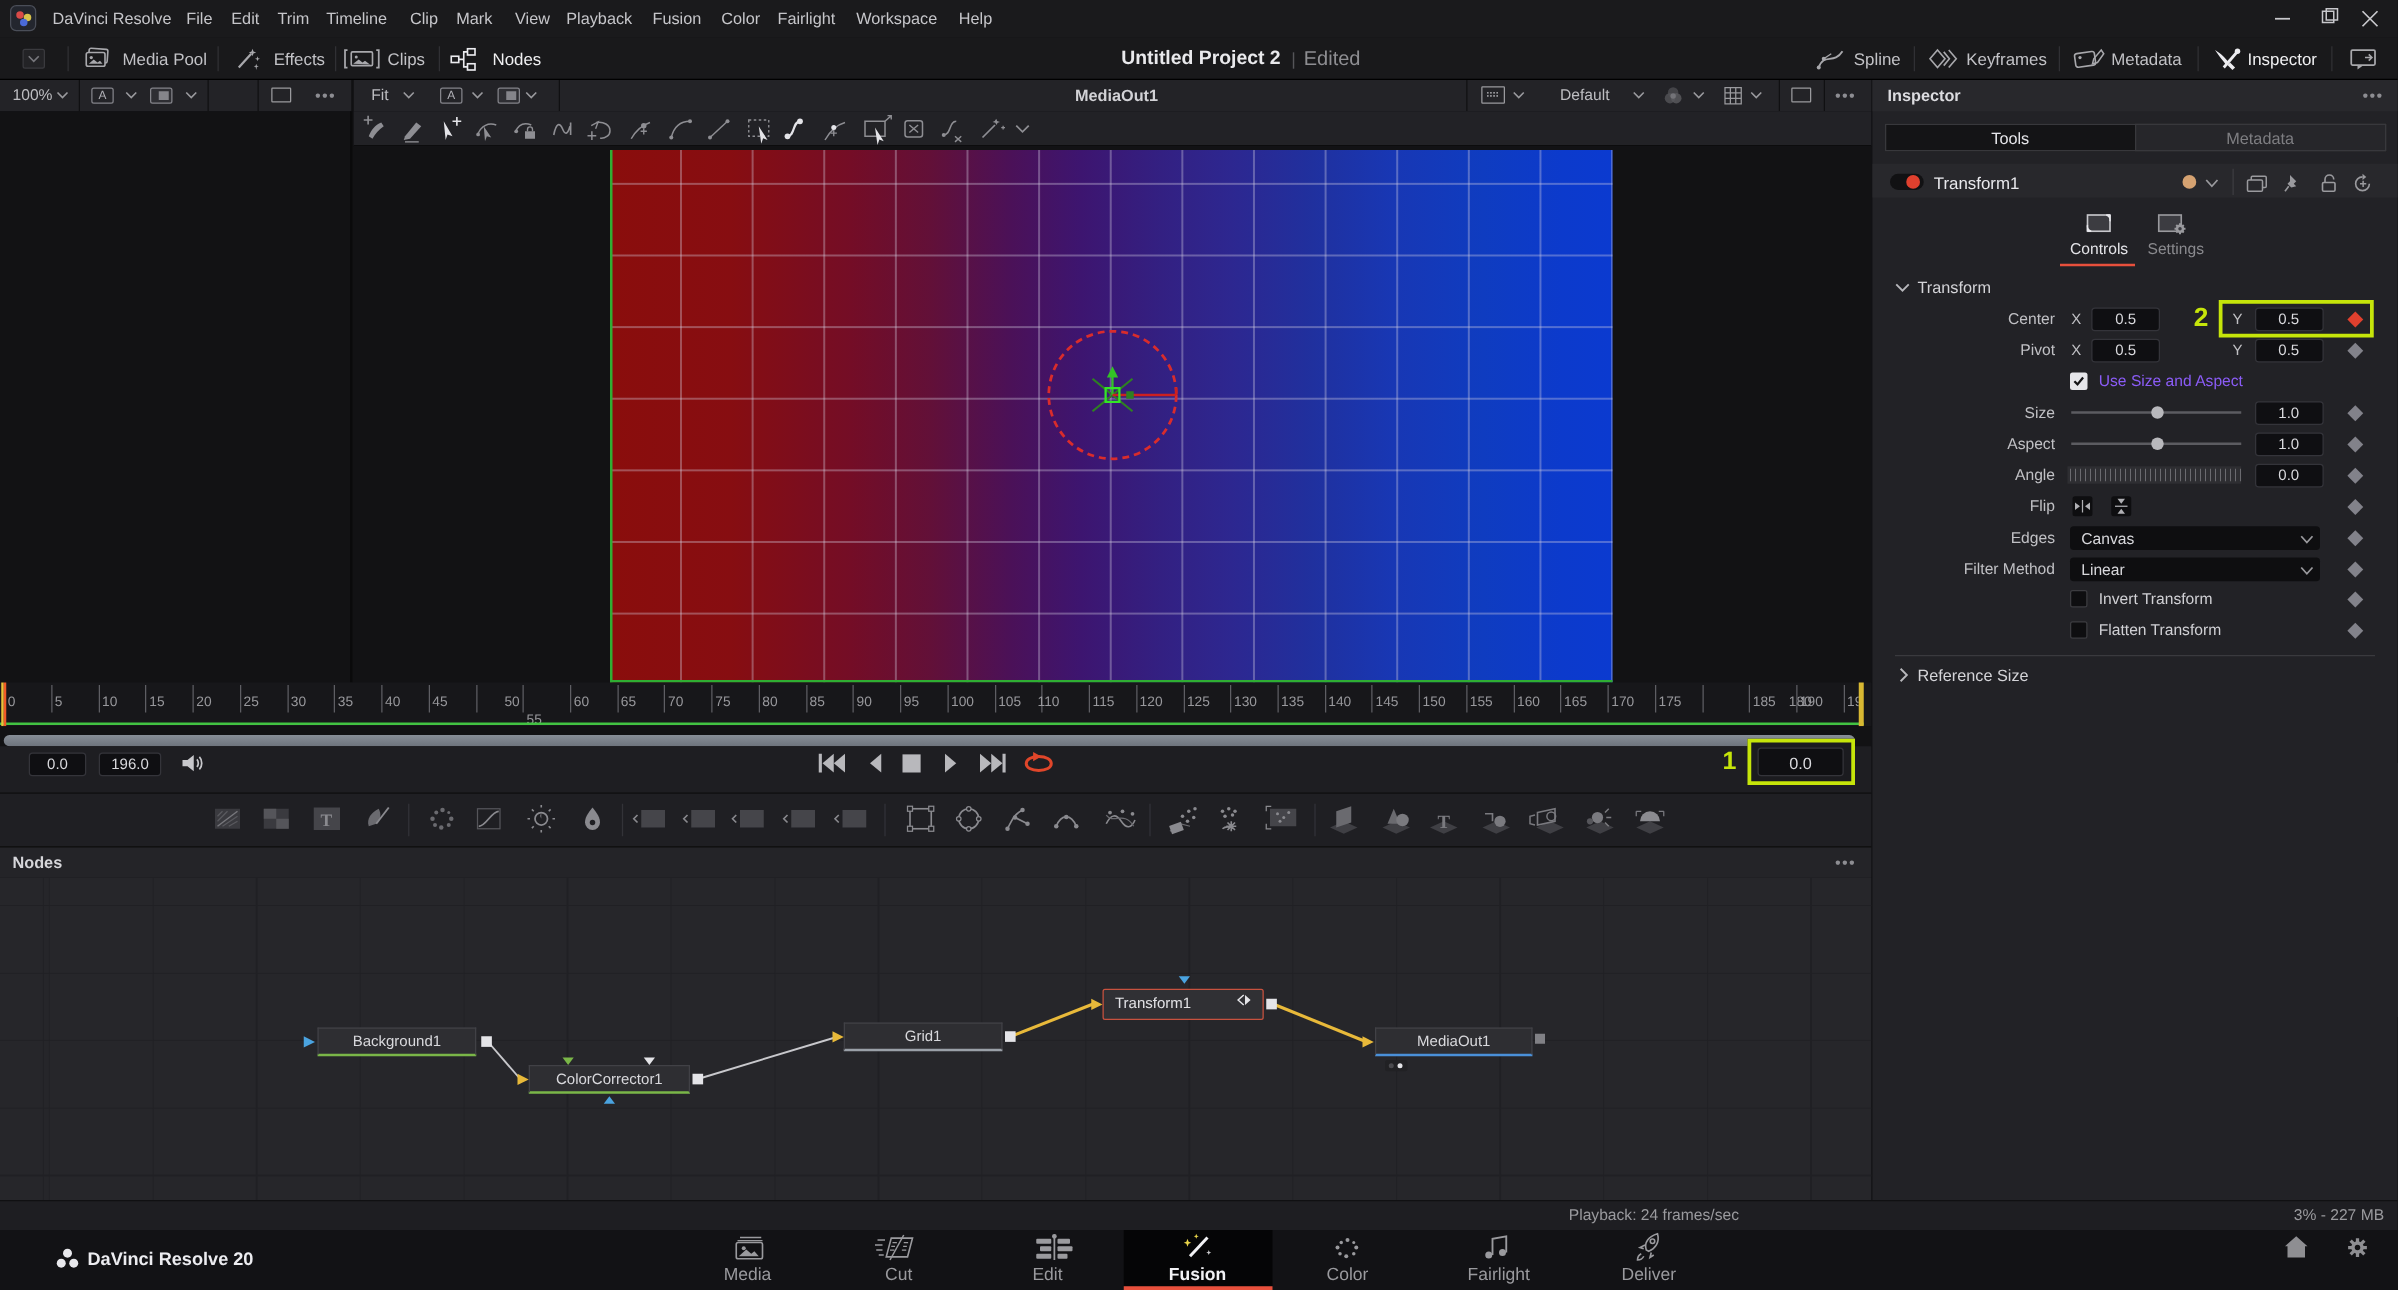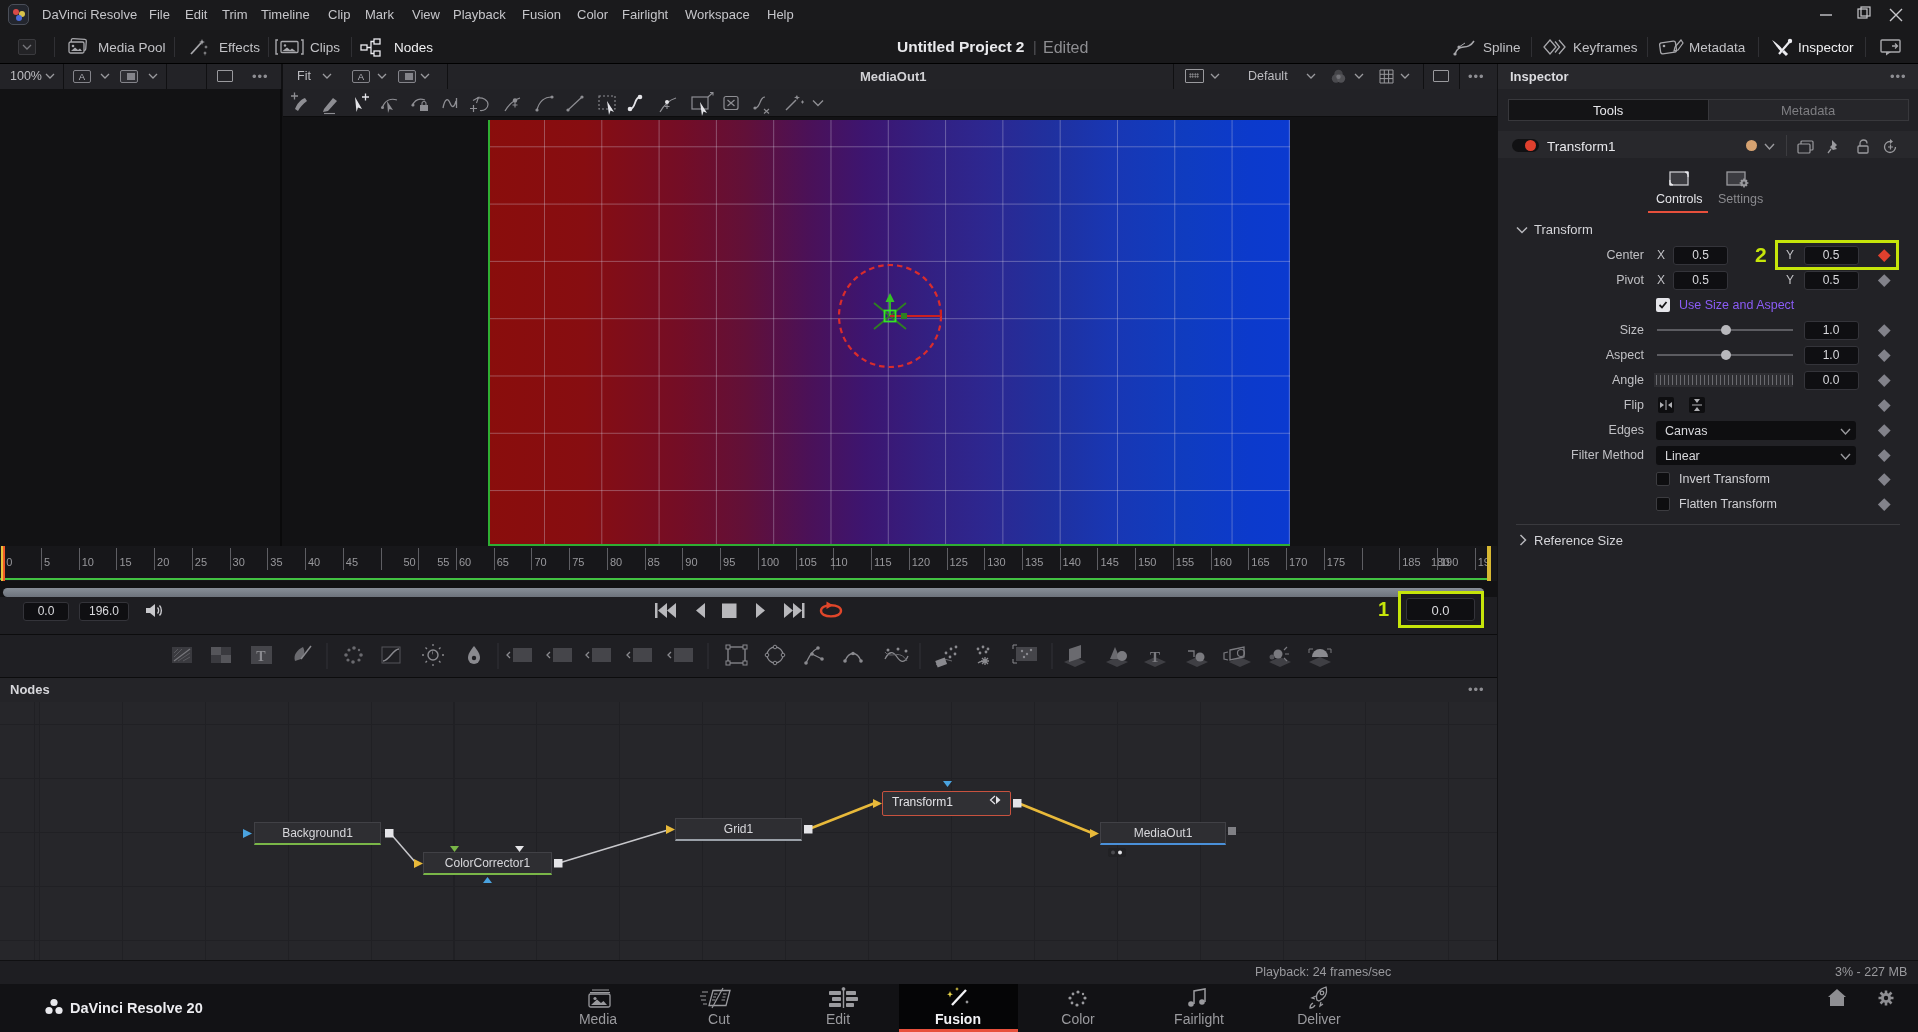"55" div { margin-left: 16px -> none; top: 10px -> 24px }
